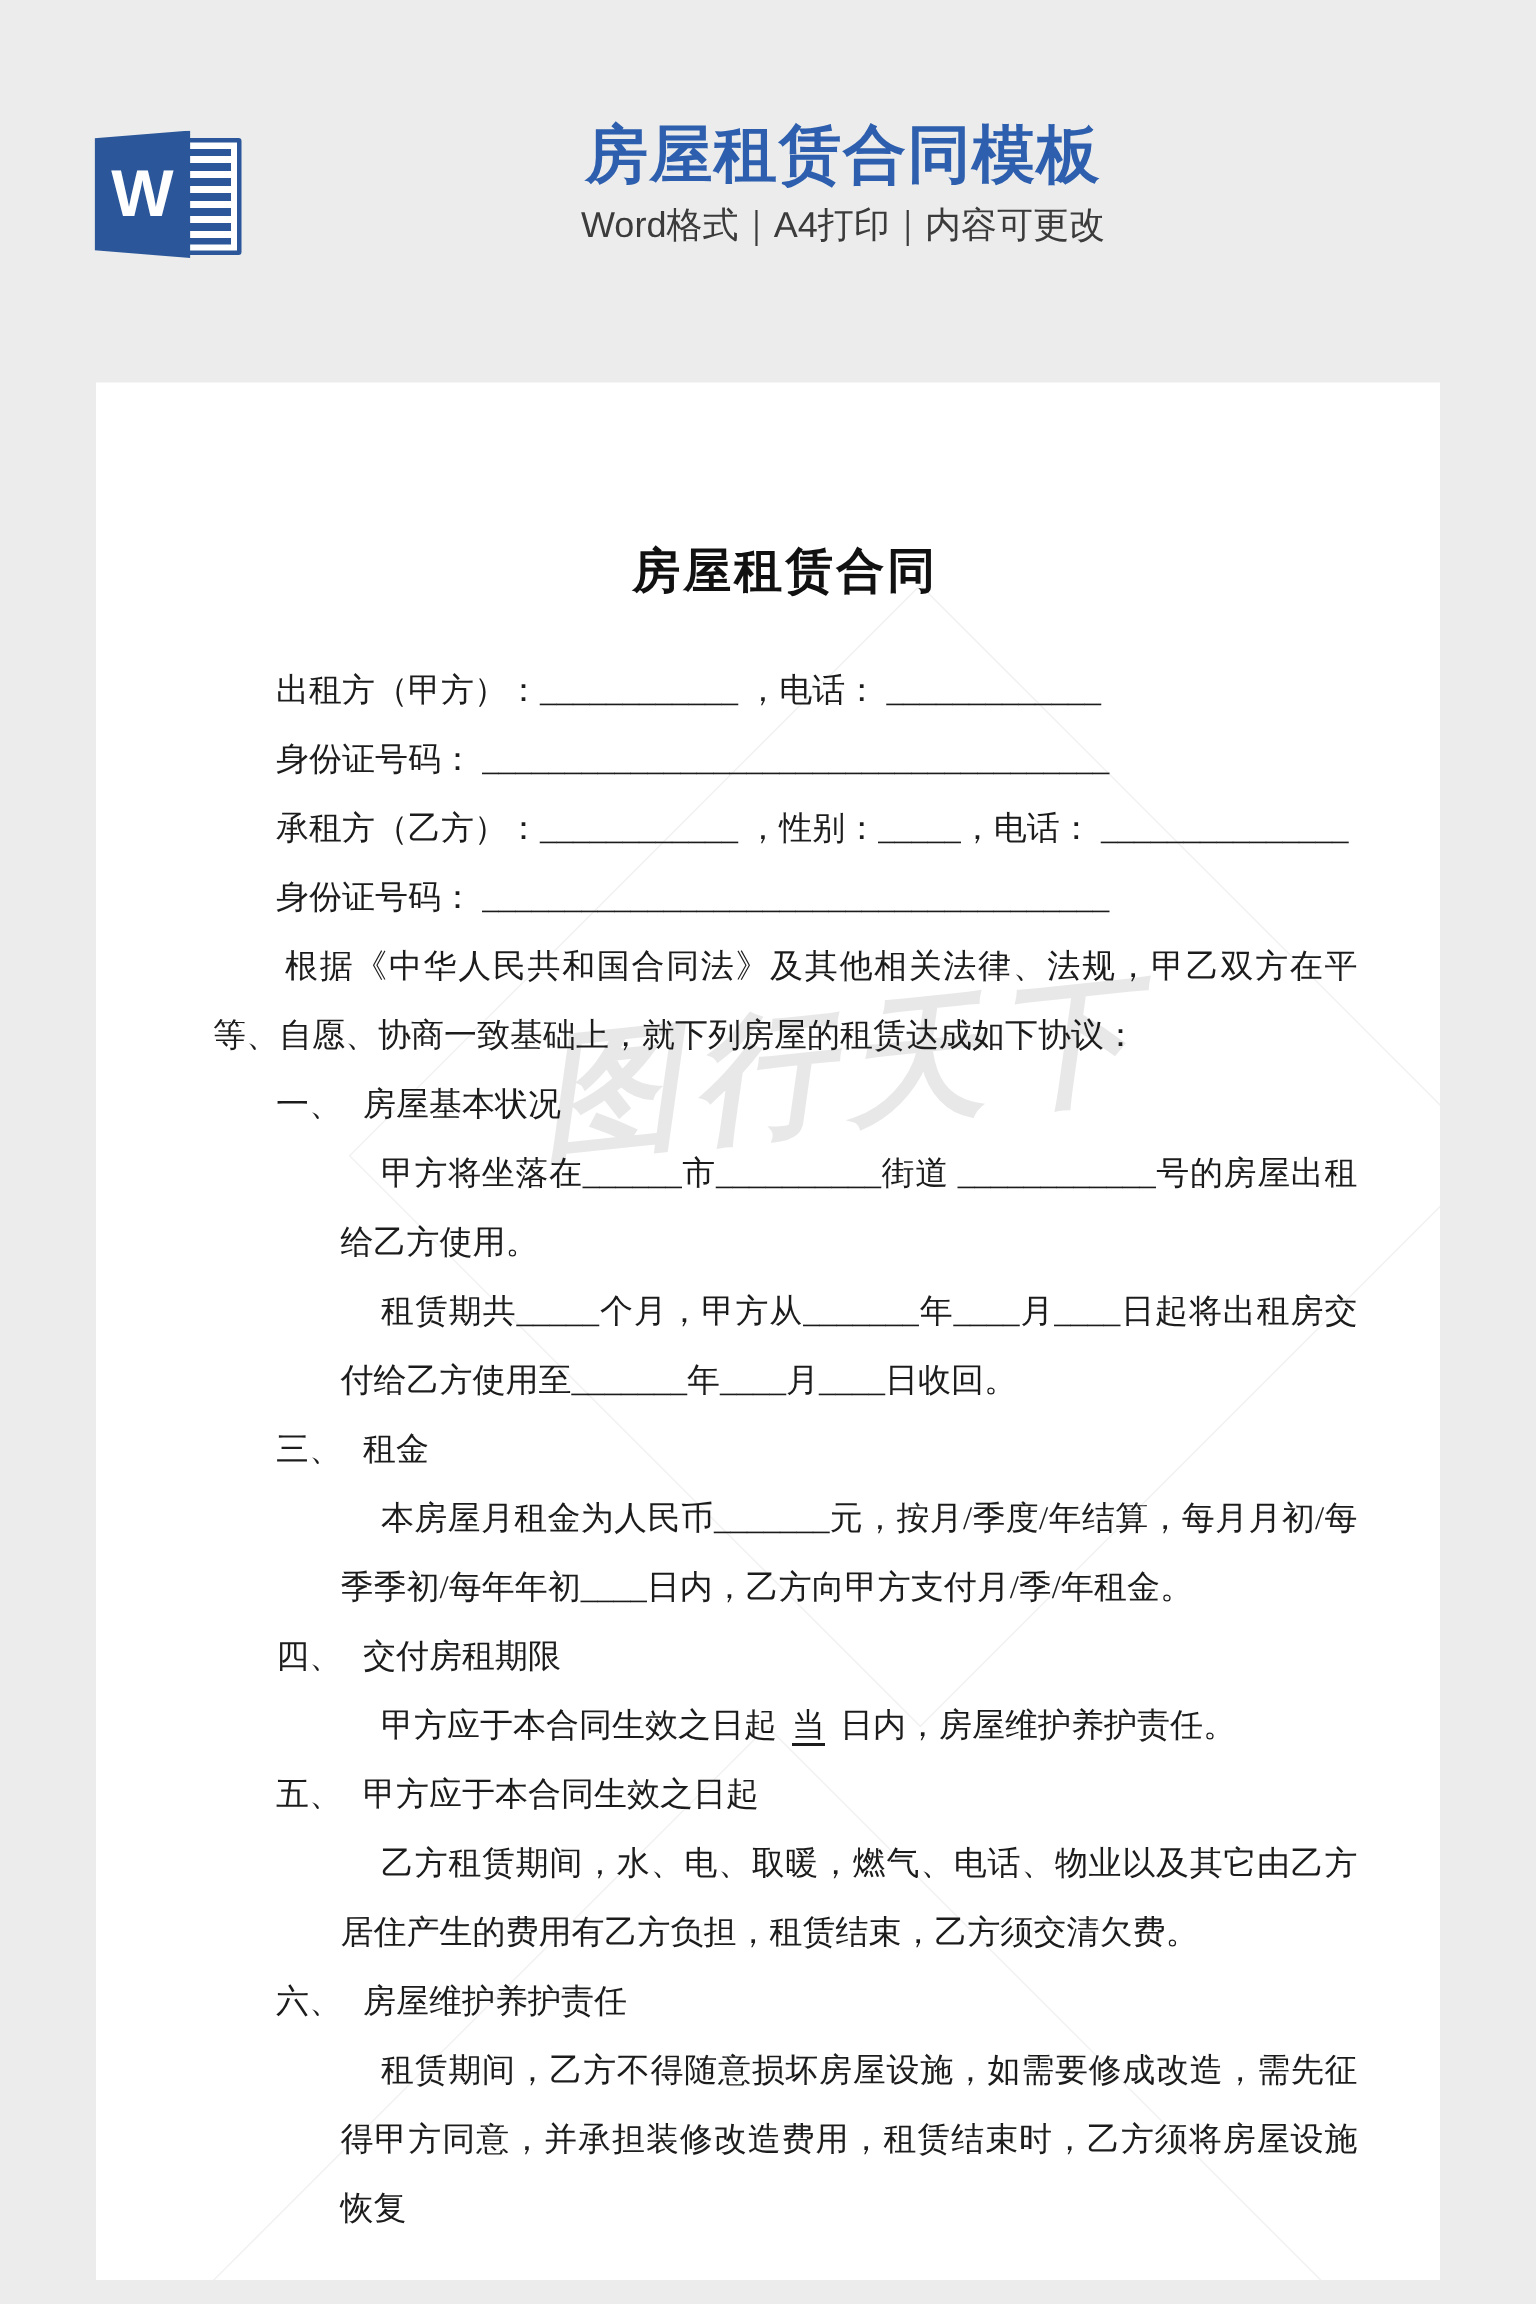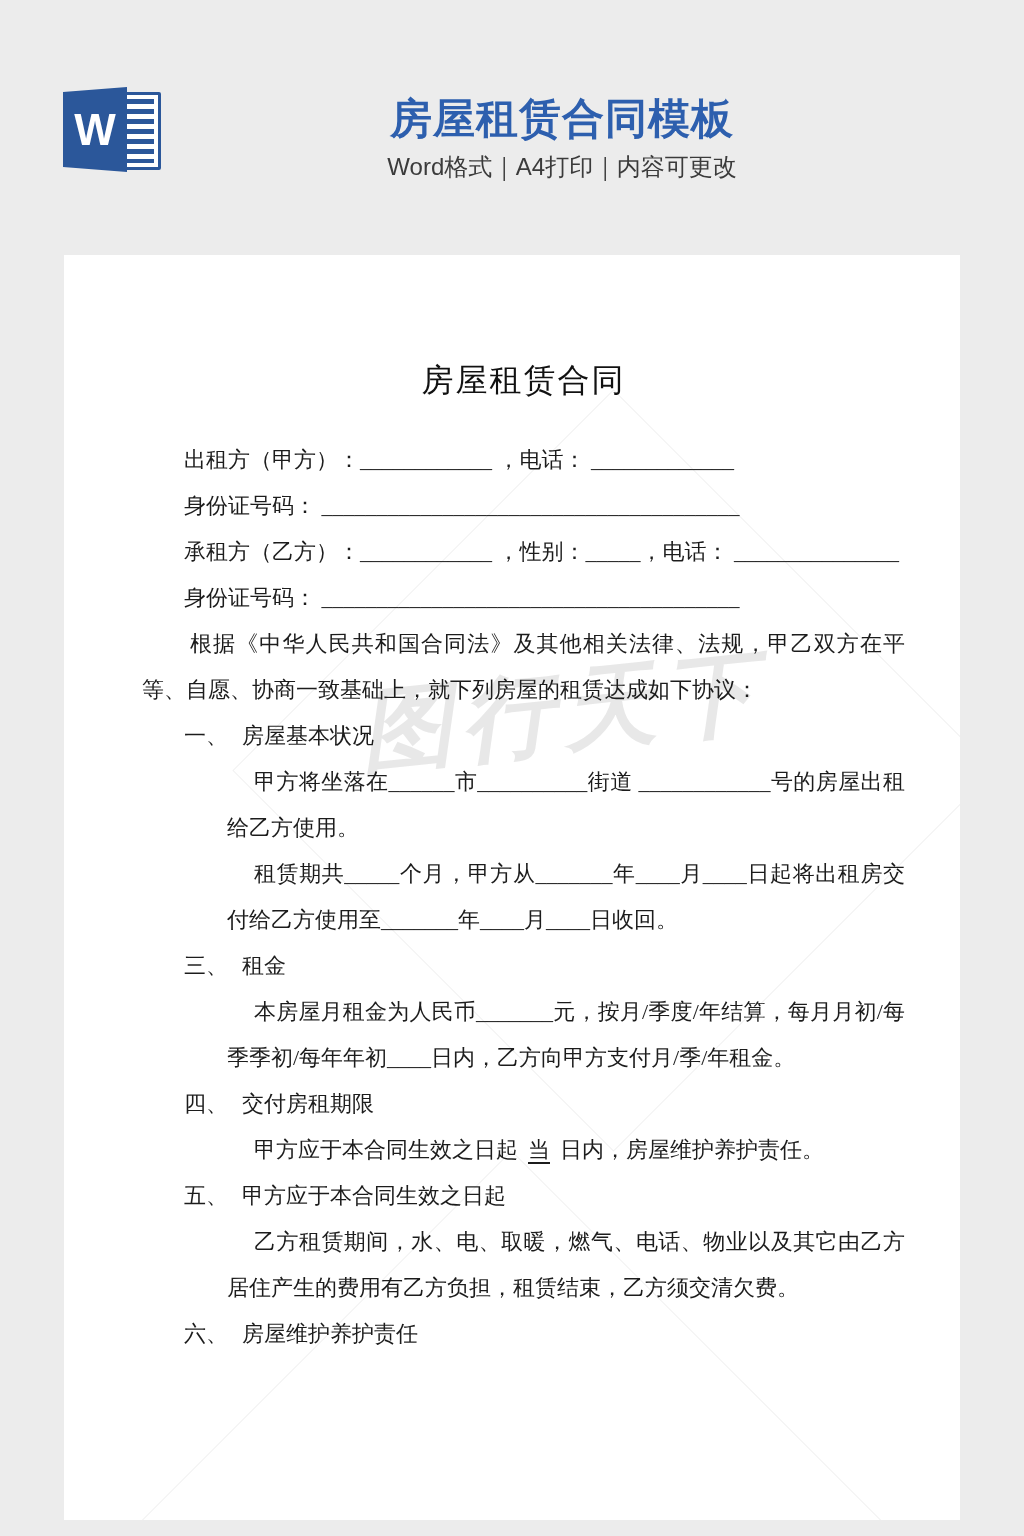"房屋租赁合同模板" .header-text { top: 92px -> 76px }
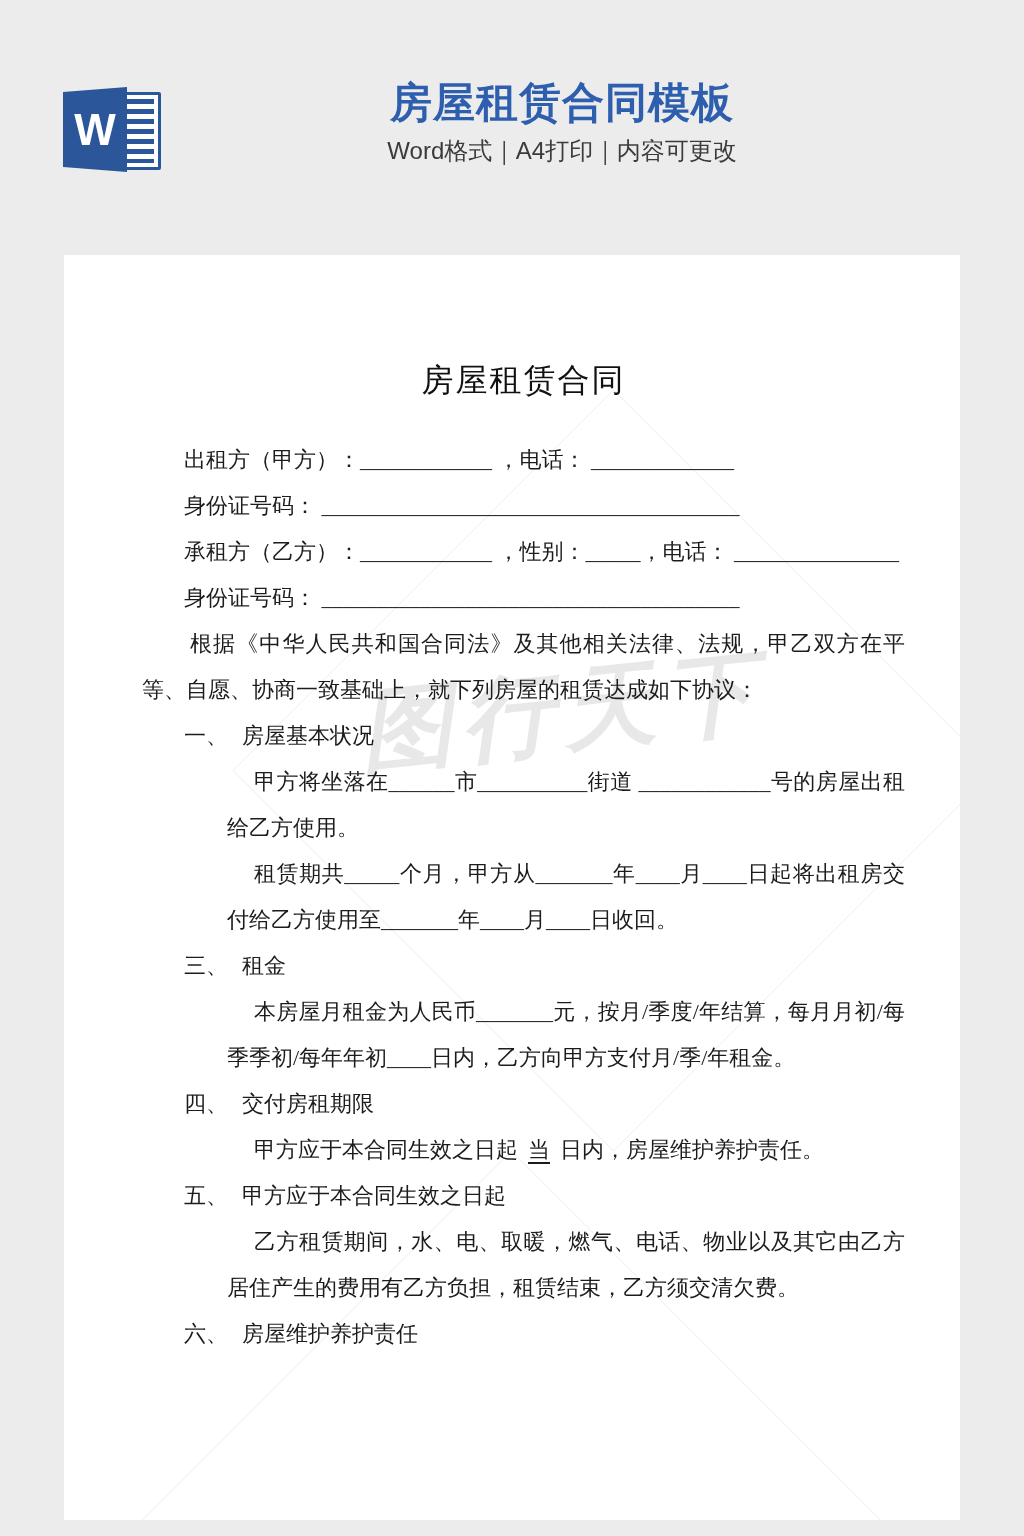"房屋租赁合同" .doc-title { font-weight: normal -> bold }
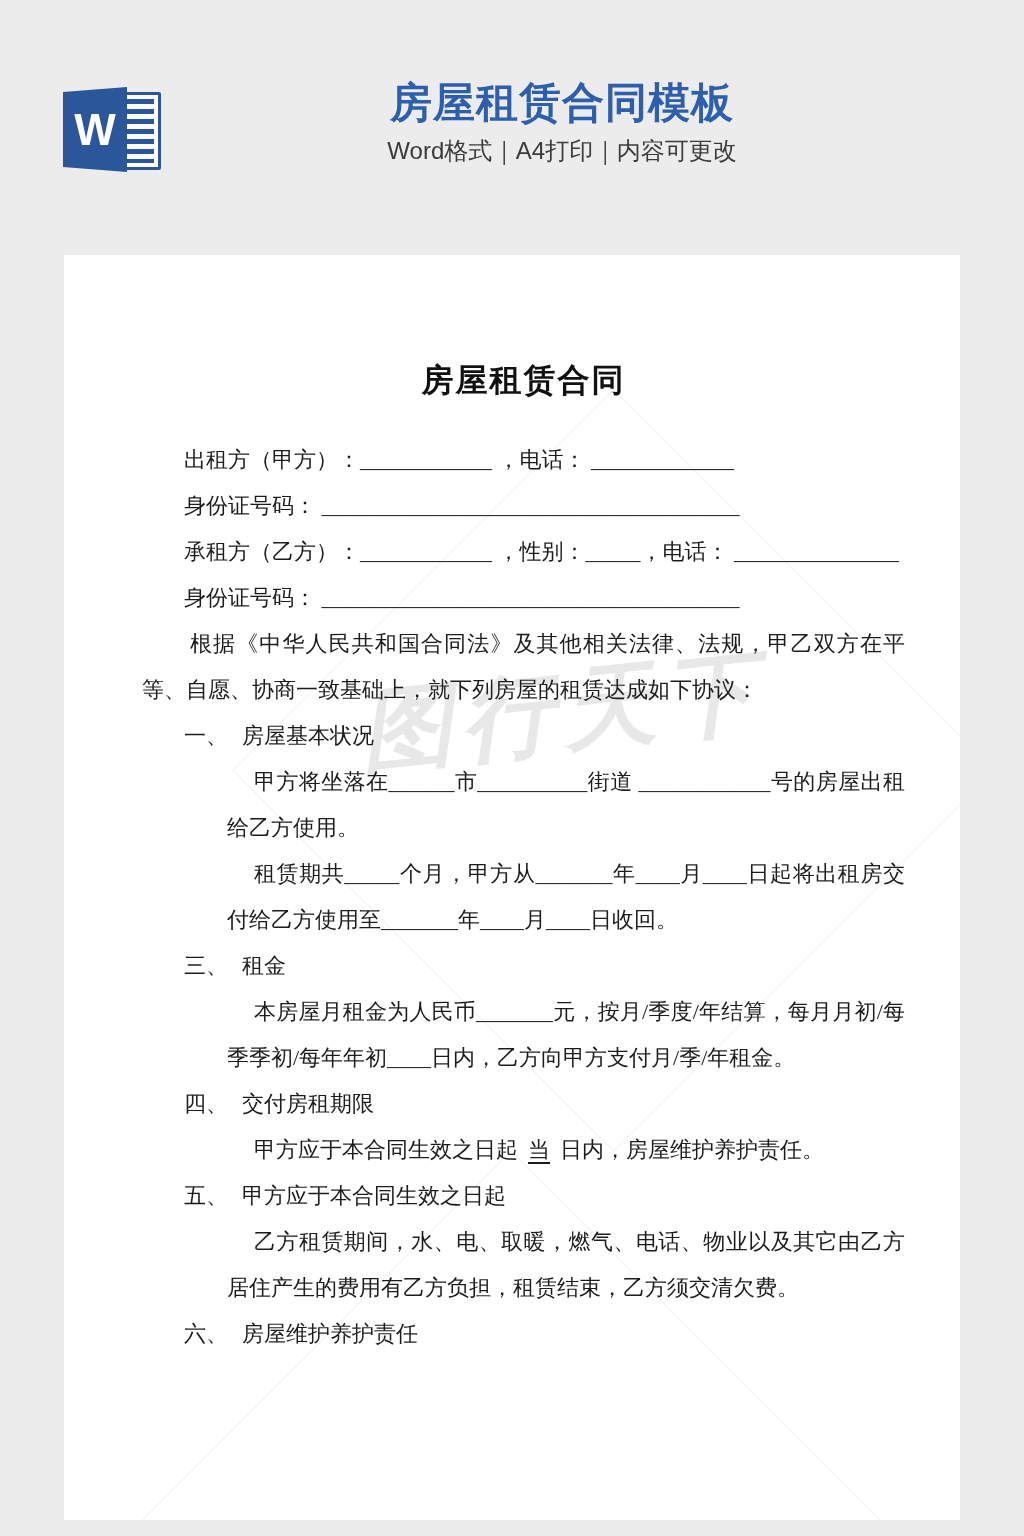"租赁期间，乙方不得随意损坏房屋设施，如需要修成改造，需先征得甲方同意，并承担装修" p.sec-content { html: none -> <p>租赁期间，乙方不得随意损坏房屋设施，如需要修成改造，需先征得甲方同意，并承担装修改造费用，租赁结束时，乙方须将房屋设施恢复</p> }
